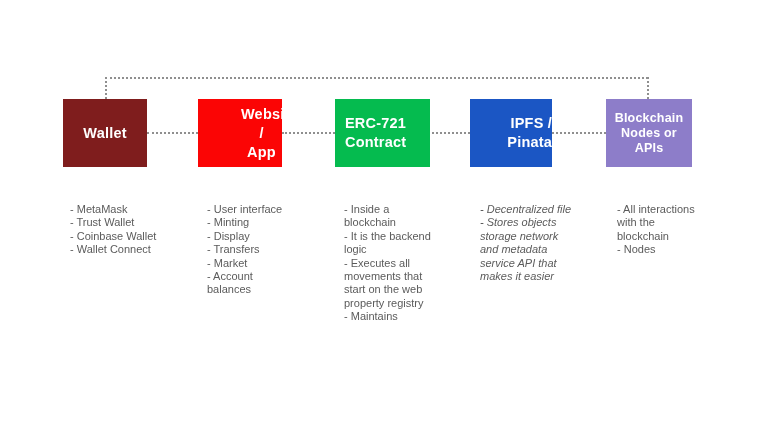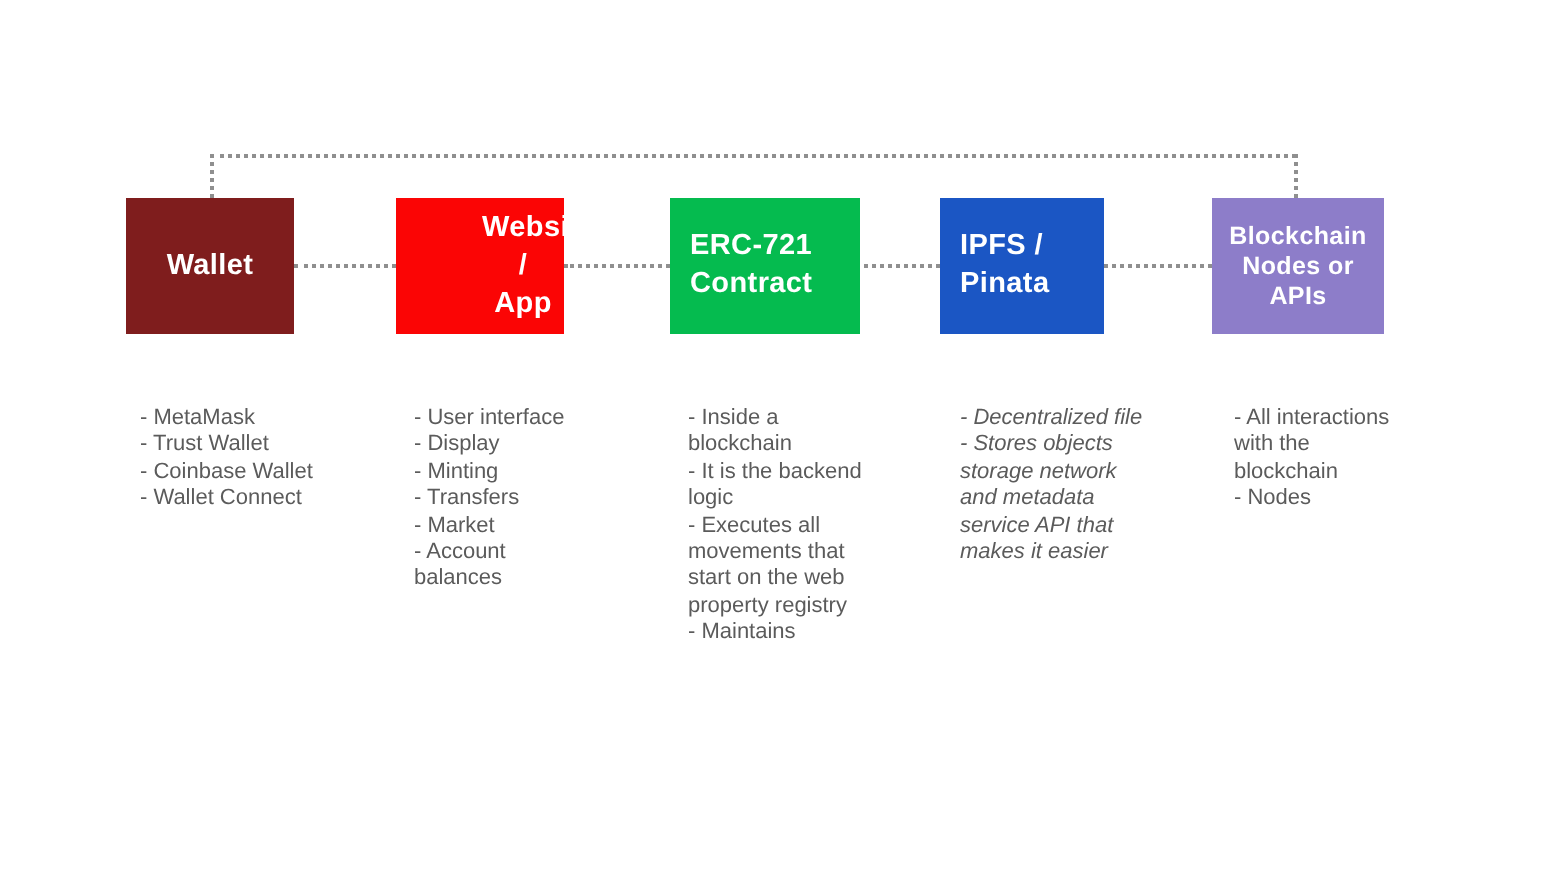"IPFS /" #node-ipfs { text-align: none -> right }
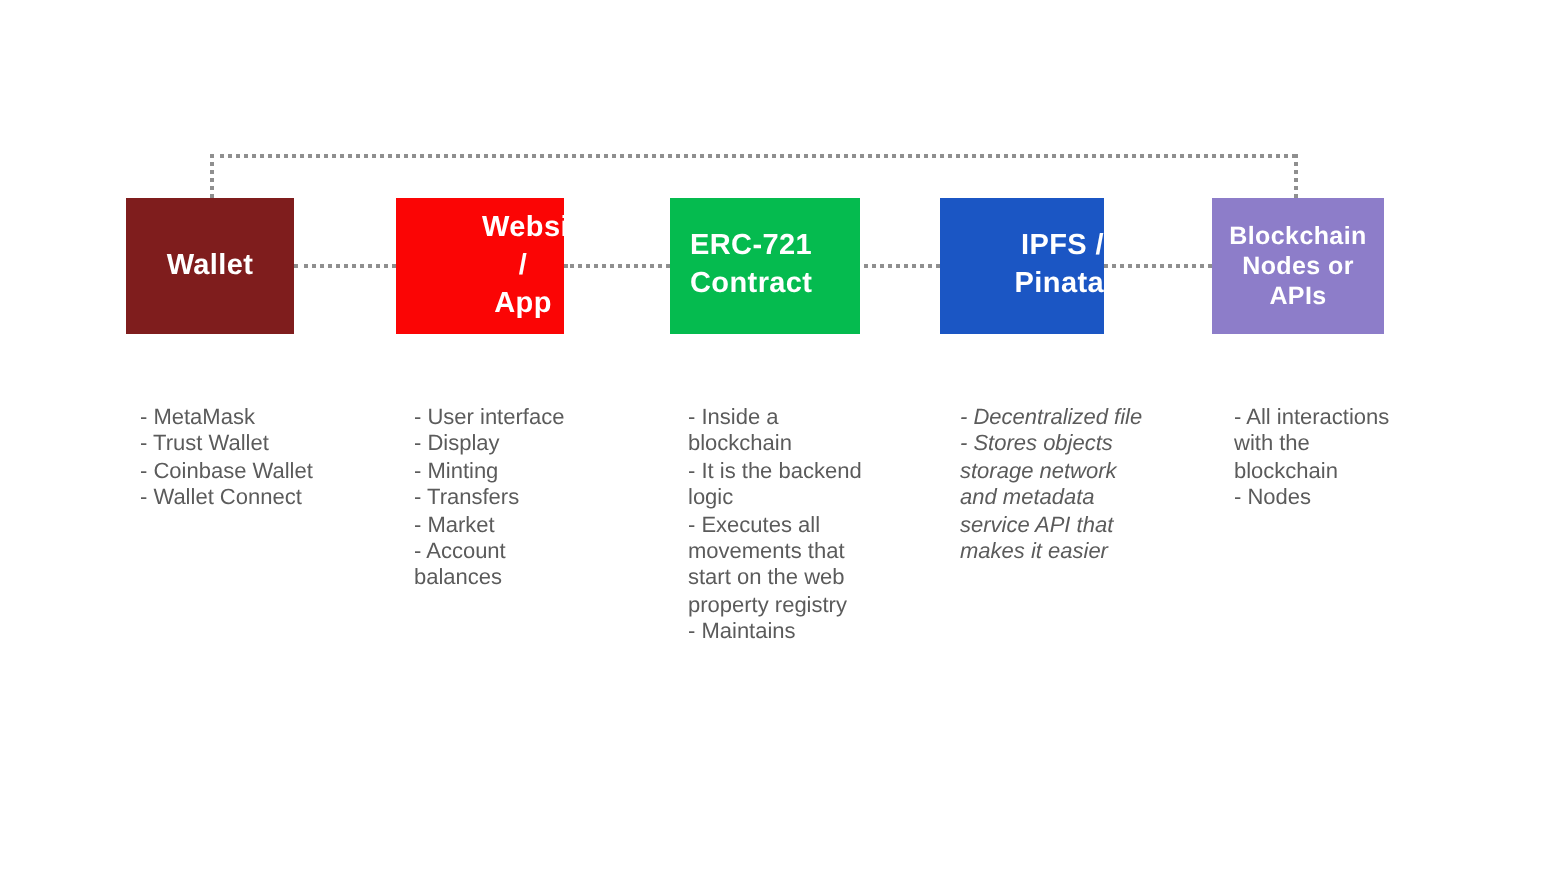"- Display" div { order: before "- Minting" -> after "- Minting" }
